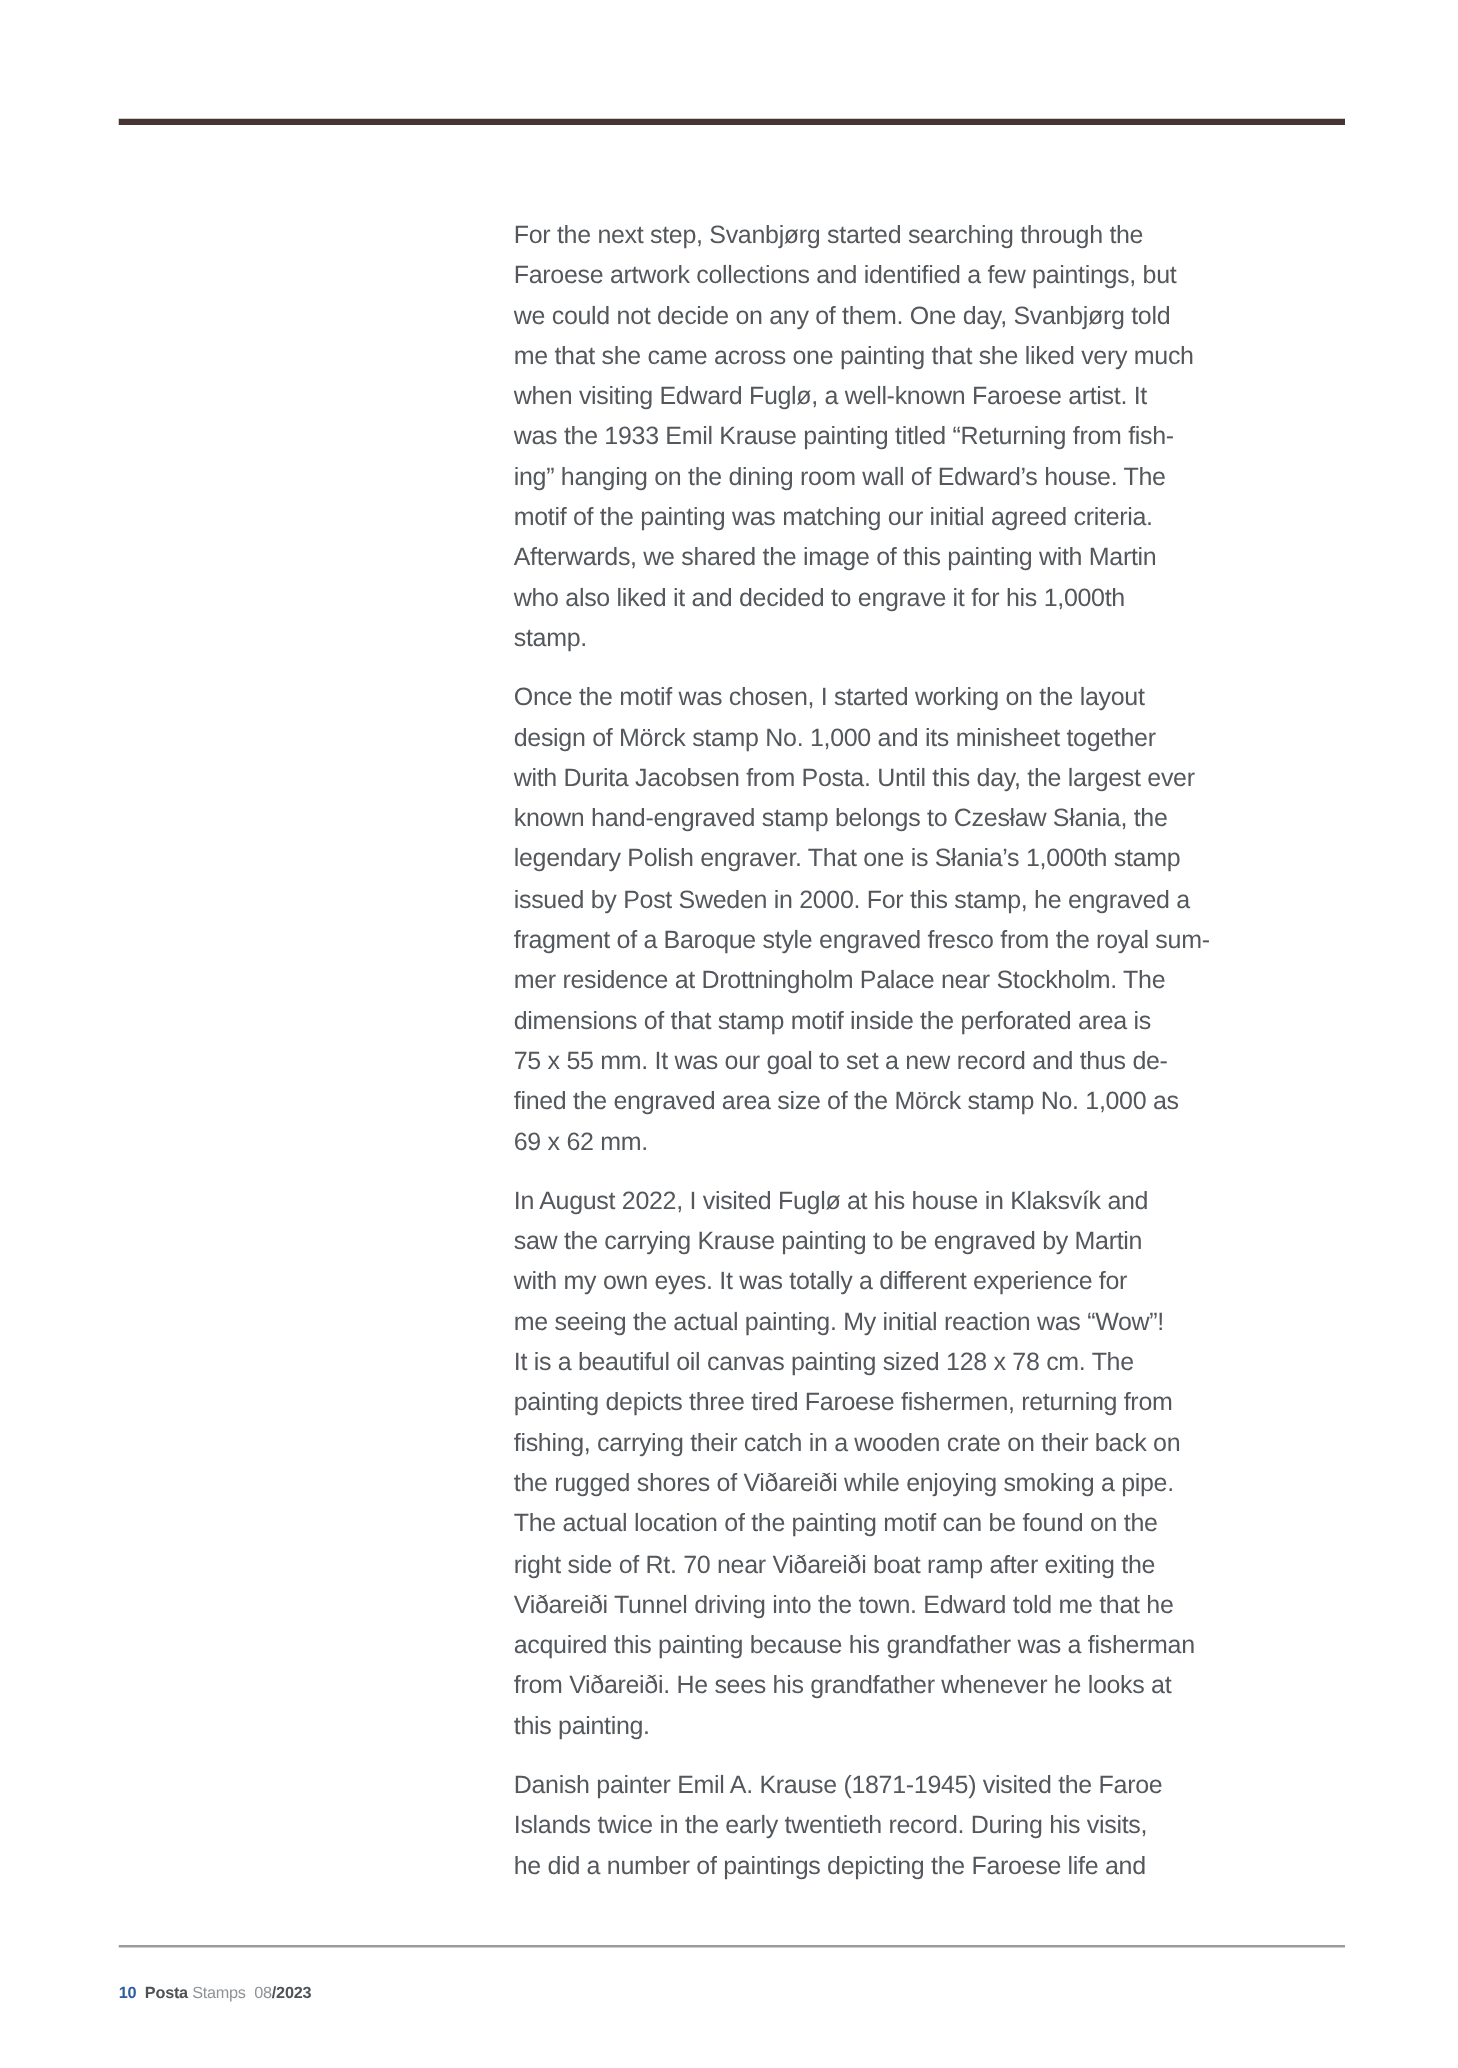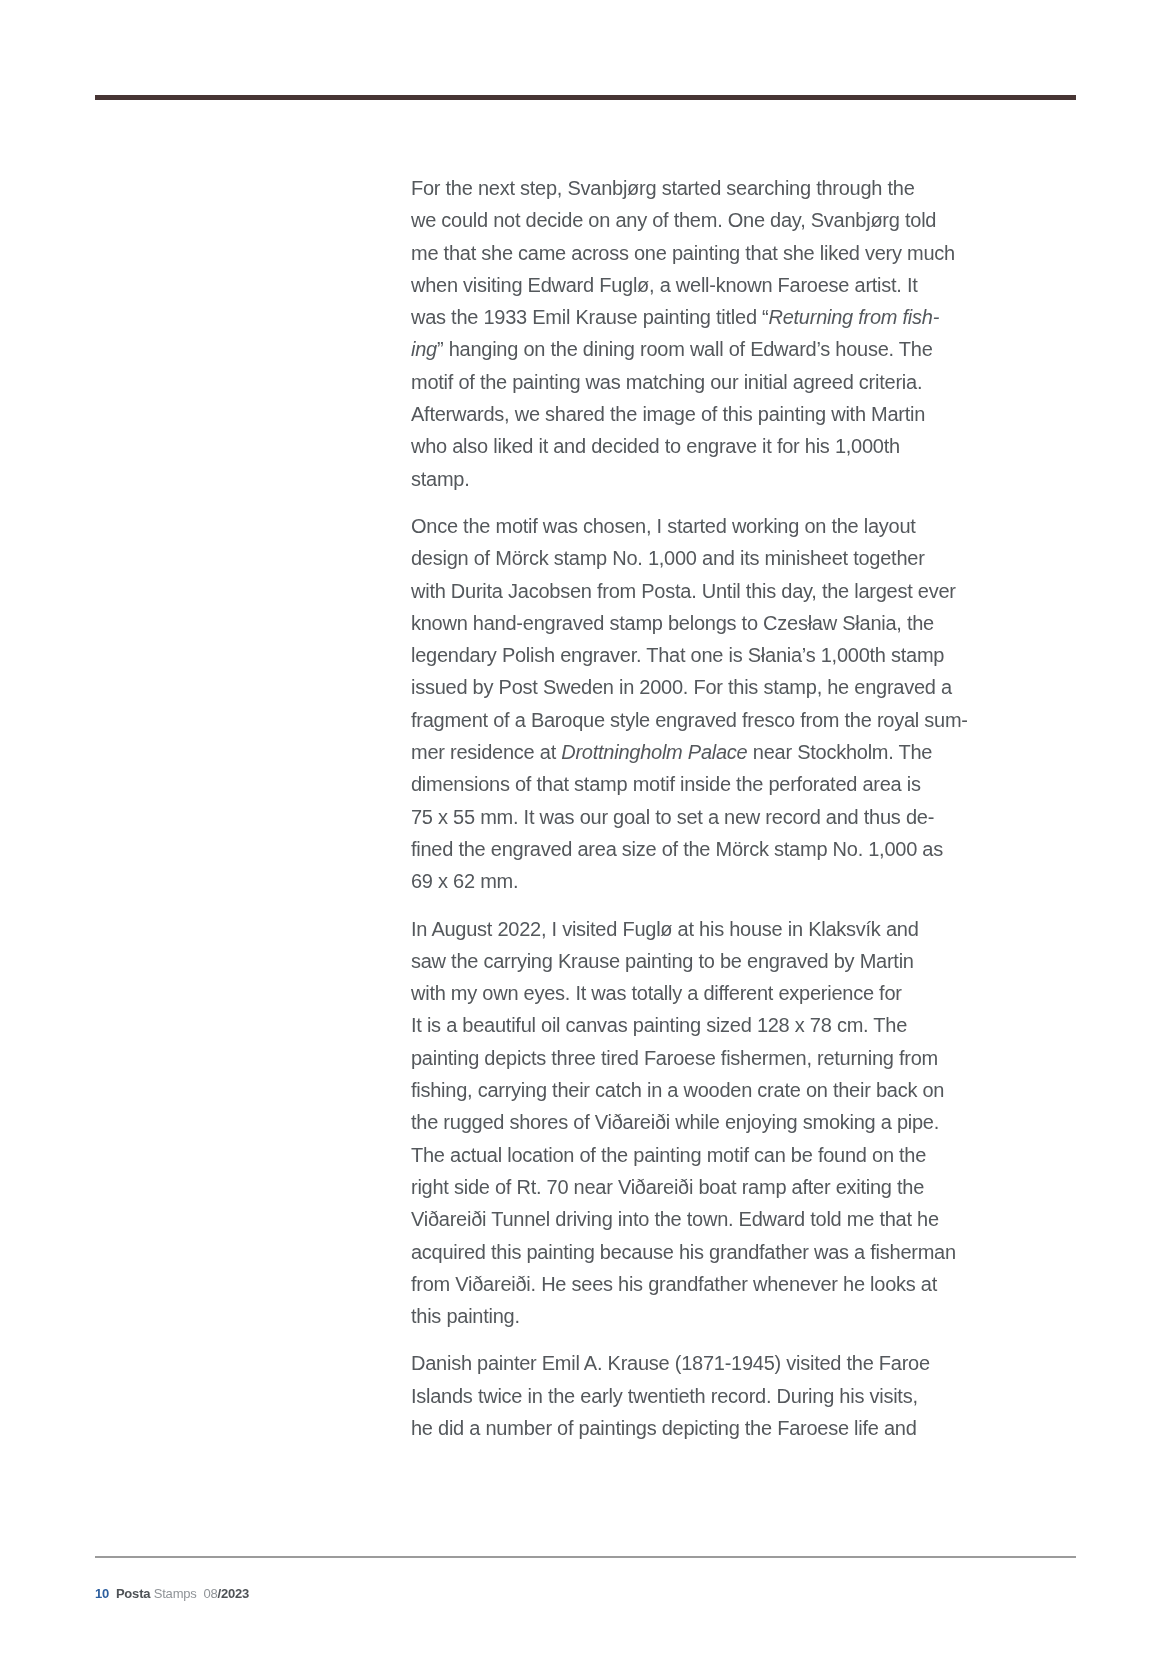"Faroese artwork collections and" span.line { html: none -> <span><span>Faroese artwork collections and identified a few paintings, but</span></span> }
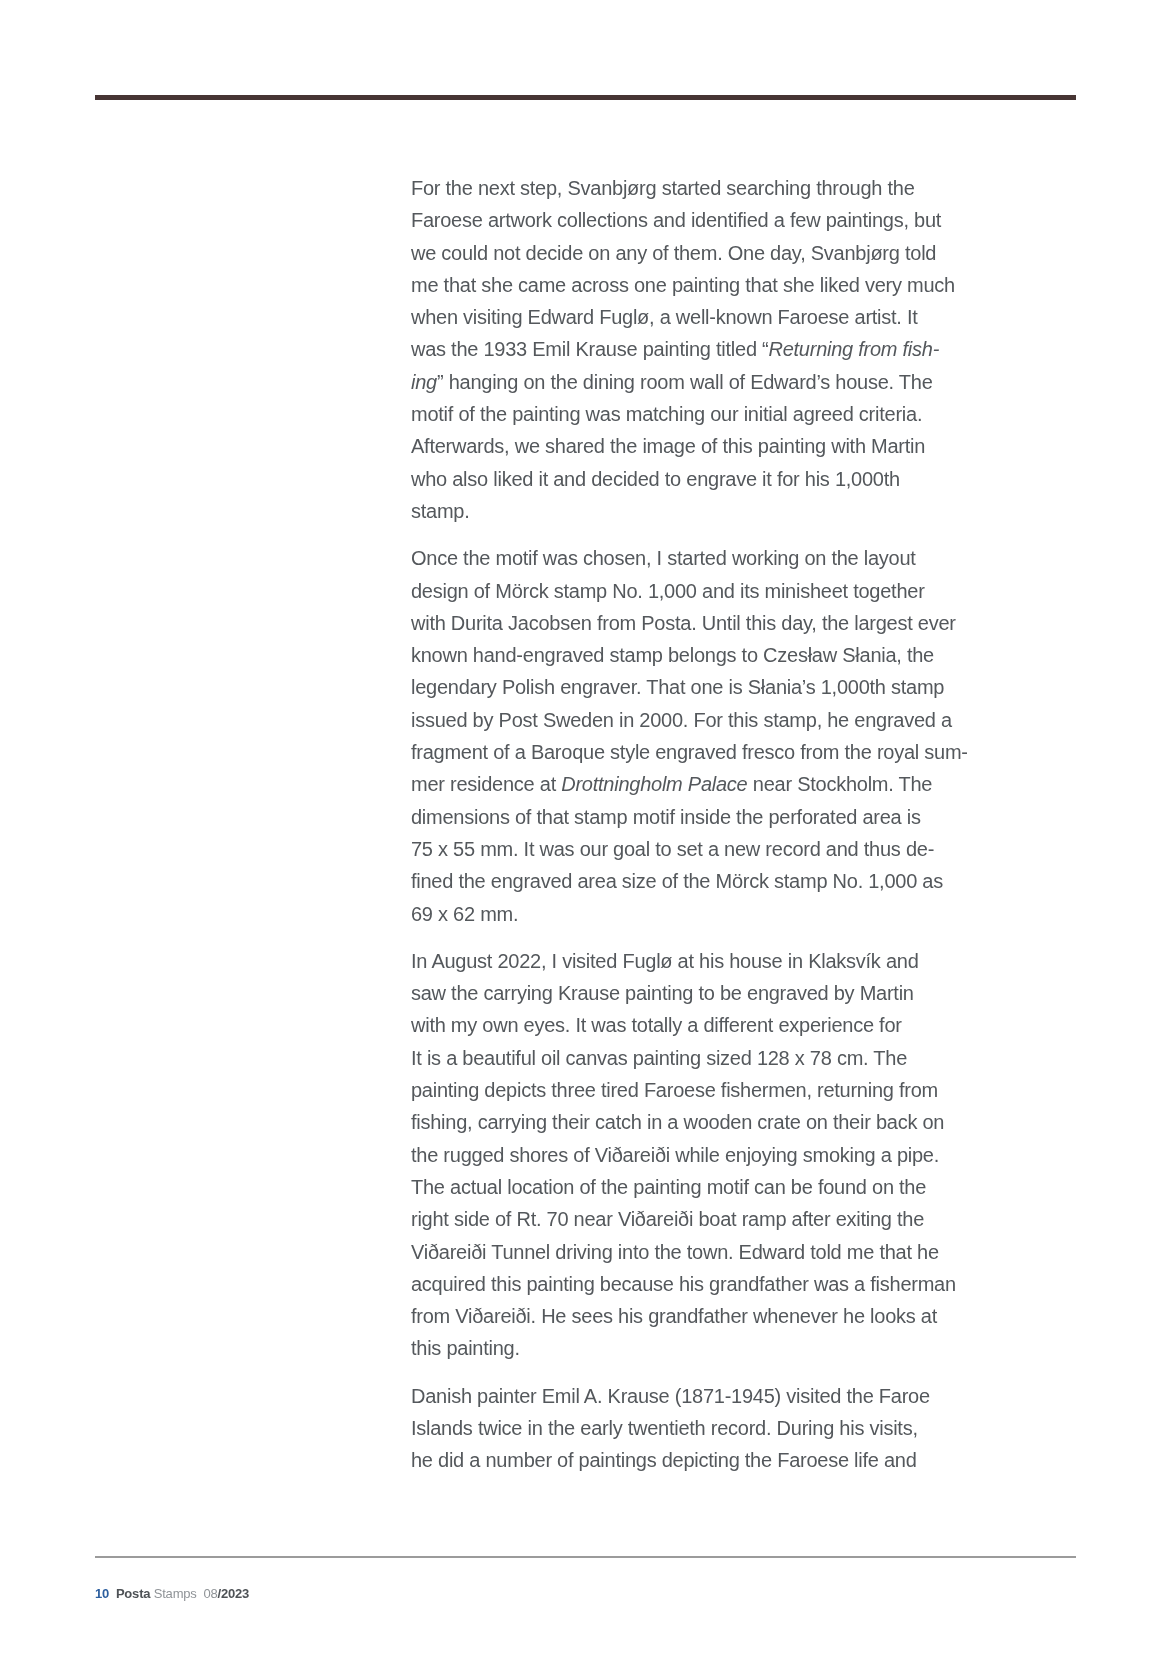"Returning from fish-" .it { font-style: italic -> none }
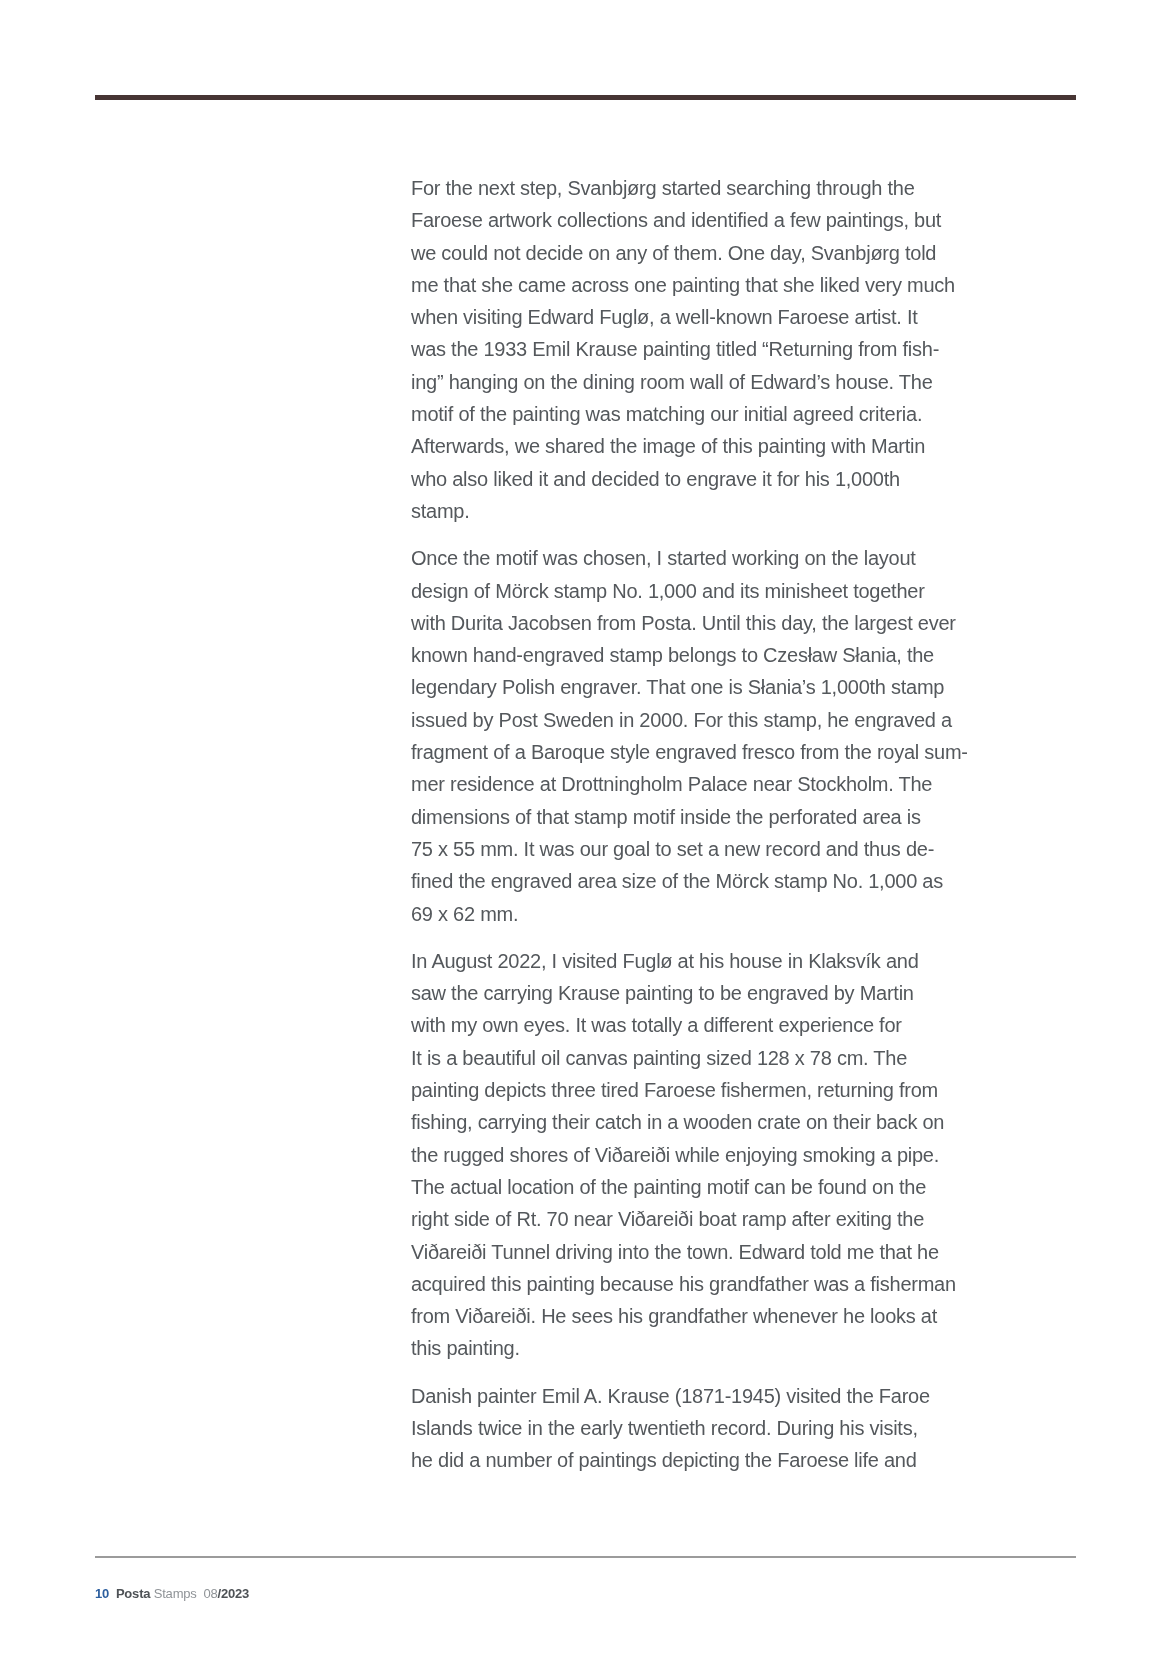"me seeing the actual painting." span.line { html: none -> <span><span>me seeing the actual painting. My initial reaction was “Wow”!</span></span> }
